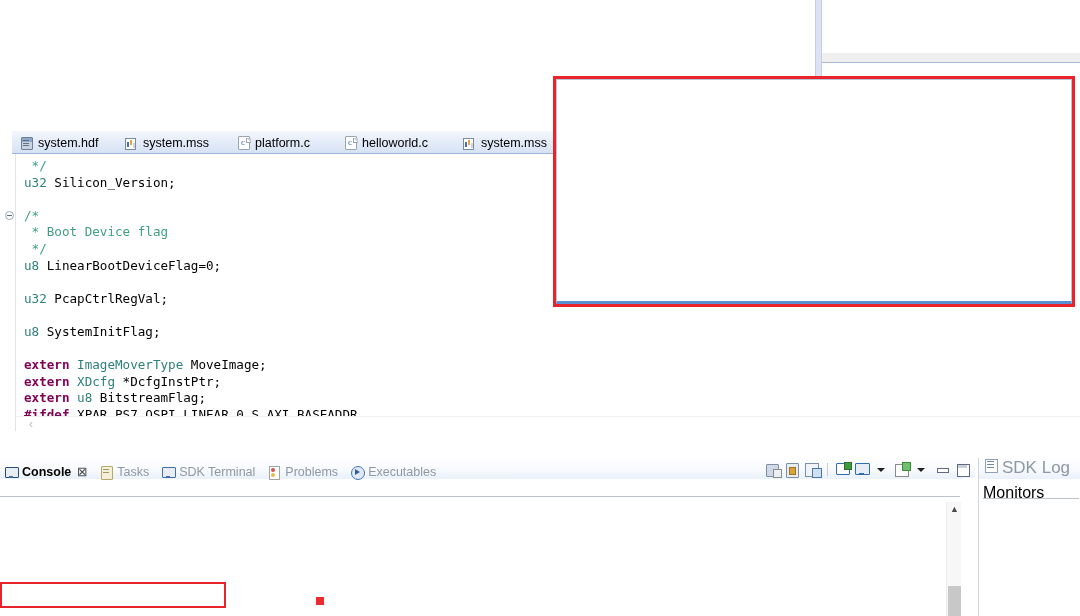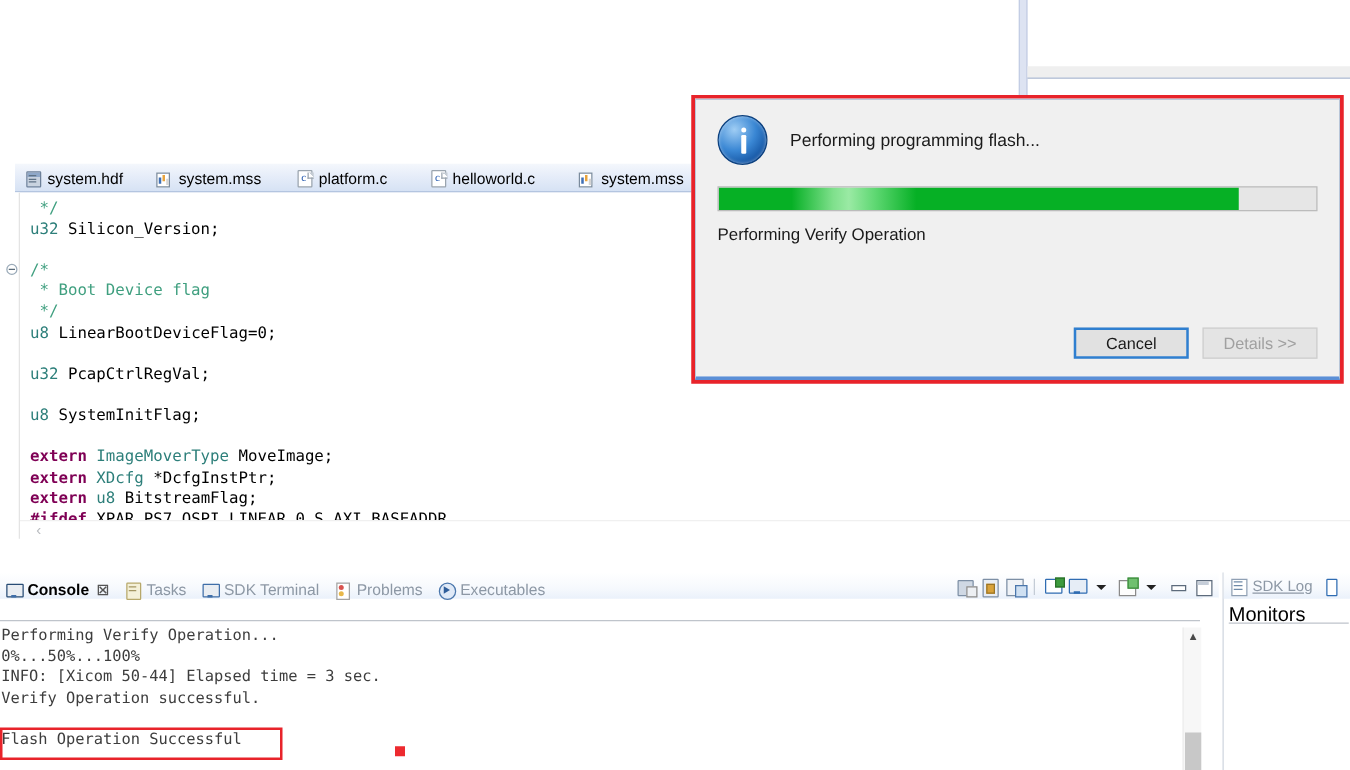"Performing programming flash..." div.dlg-body { html: <div> <div> <span></span> <span>Performing programming flash...</span> </div> <div> <div></div> </div> <div>Performing Verify Operation</div> <div> <div>Cancel</div> <div>Details &gt;&gt;</div> </div> </div> -> none }
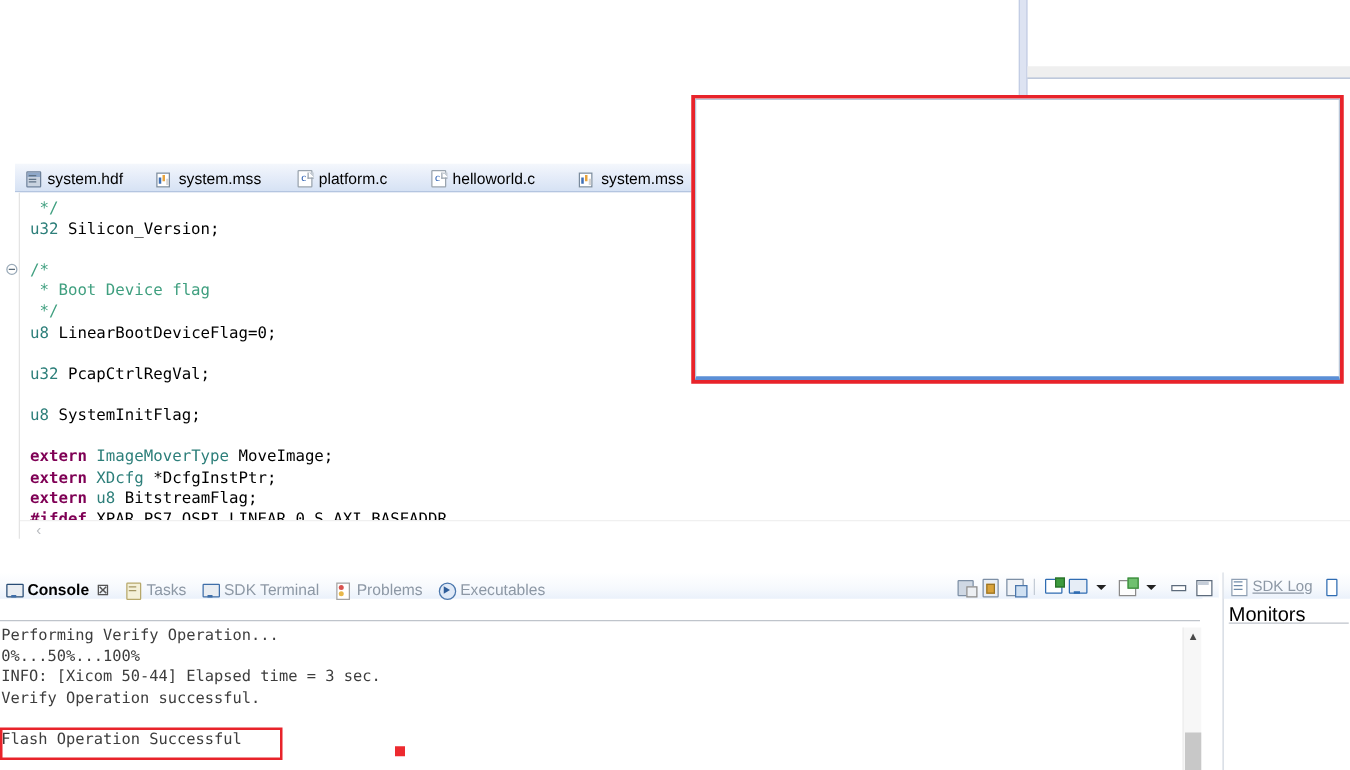"SDK Log" .rd-tab { align-items: center -> flex-start; font-size: 12px -> 17px; text-decoration: underline -> none }
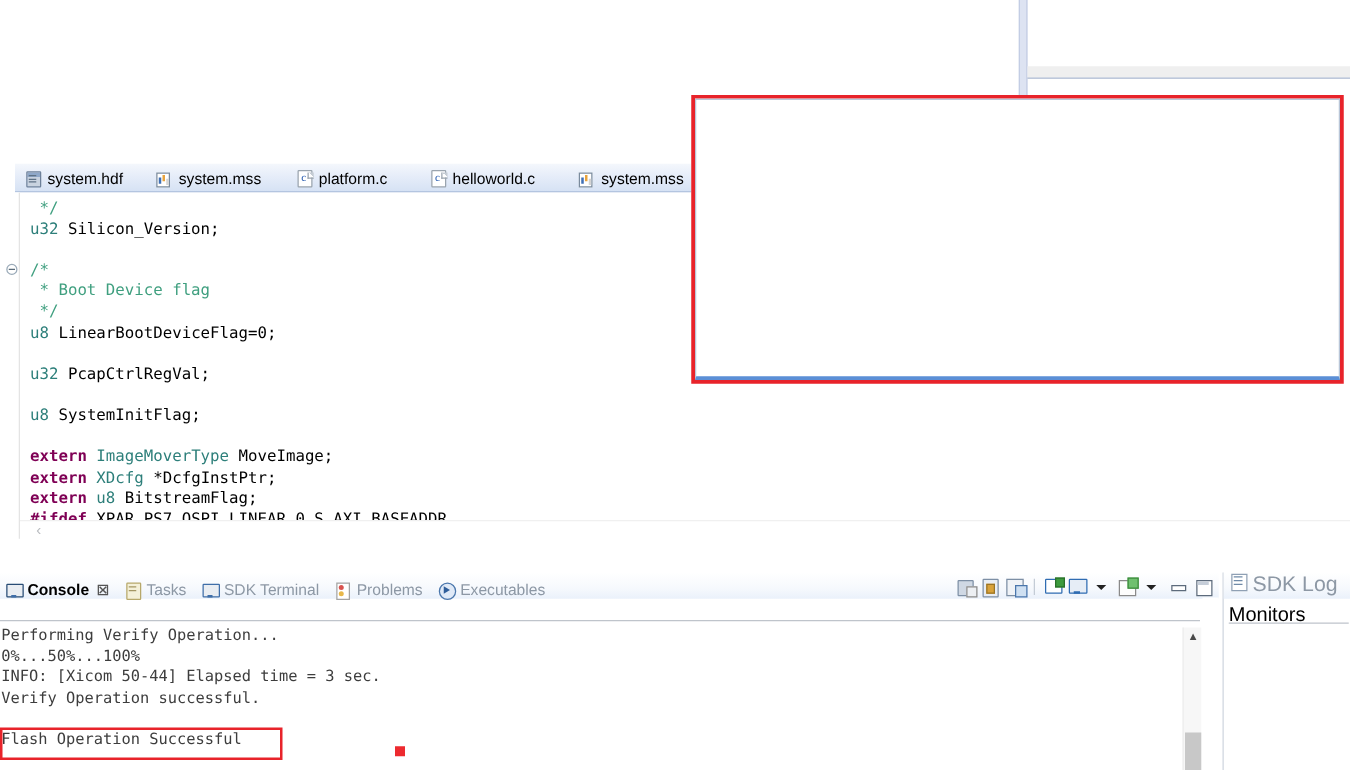"Performing Verify Operation..." div.console-out { html: <div><span>Performing Verify Operation...</span> <span>0%...50%...100%</span> <span>INFO: [Xicom 50-44] Elapsed time = 3 sec.</span> <span>Verify Operation successful.</span> <span>Flash Operation Successful</span></div> -> none }
